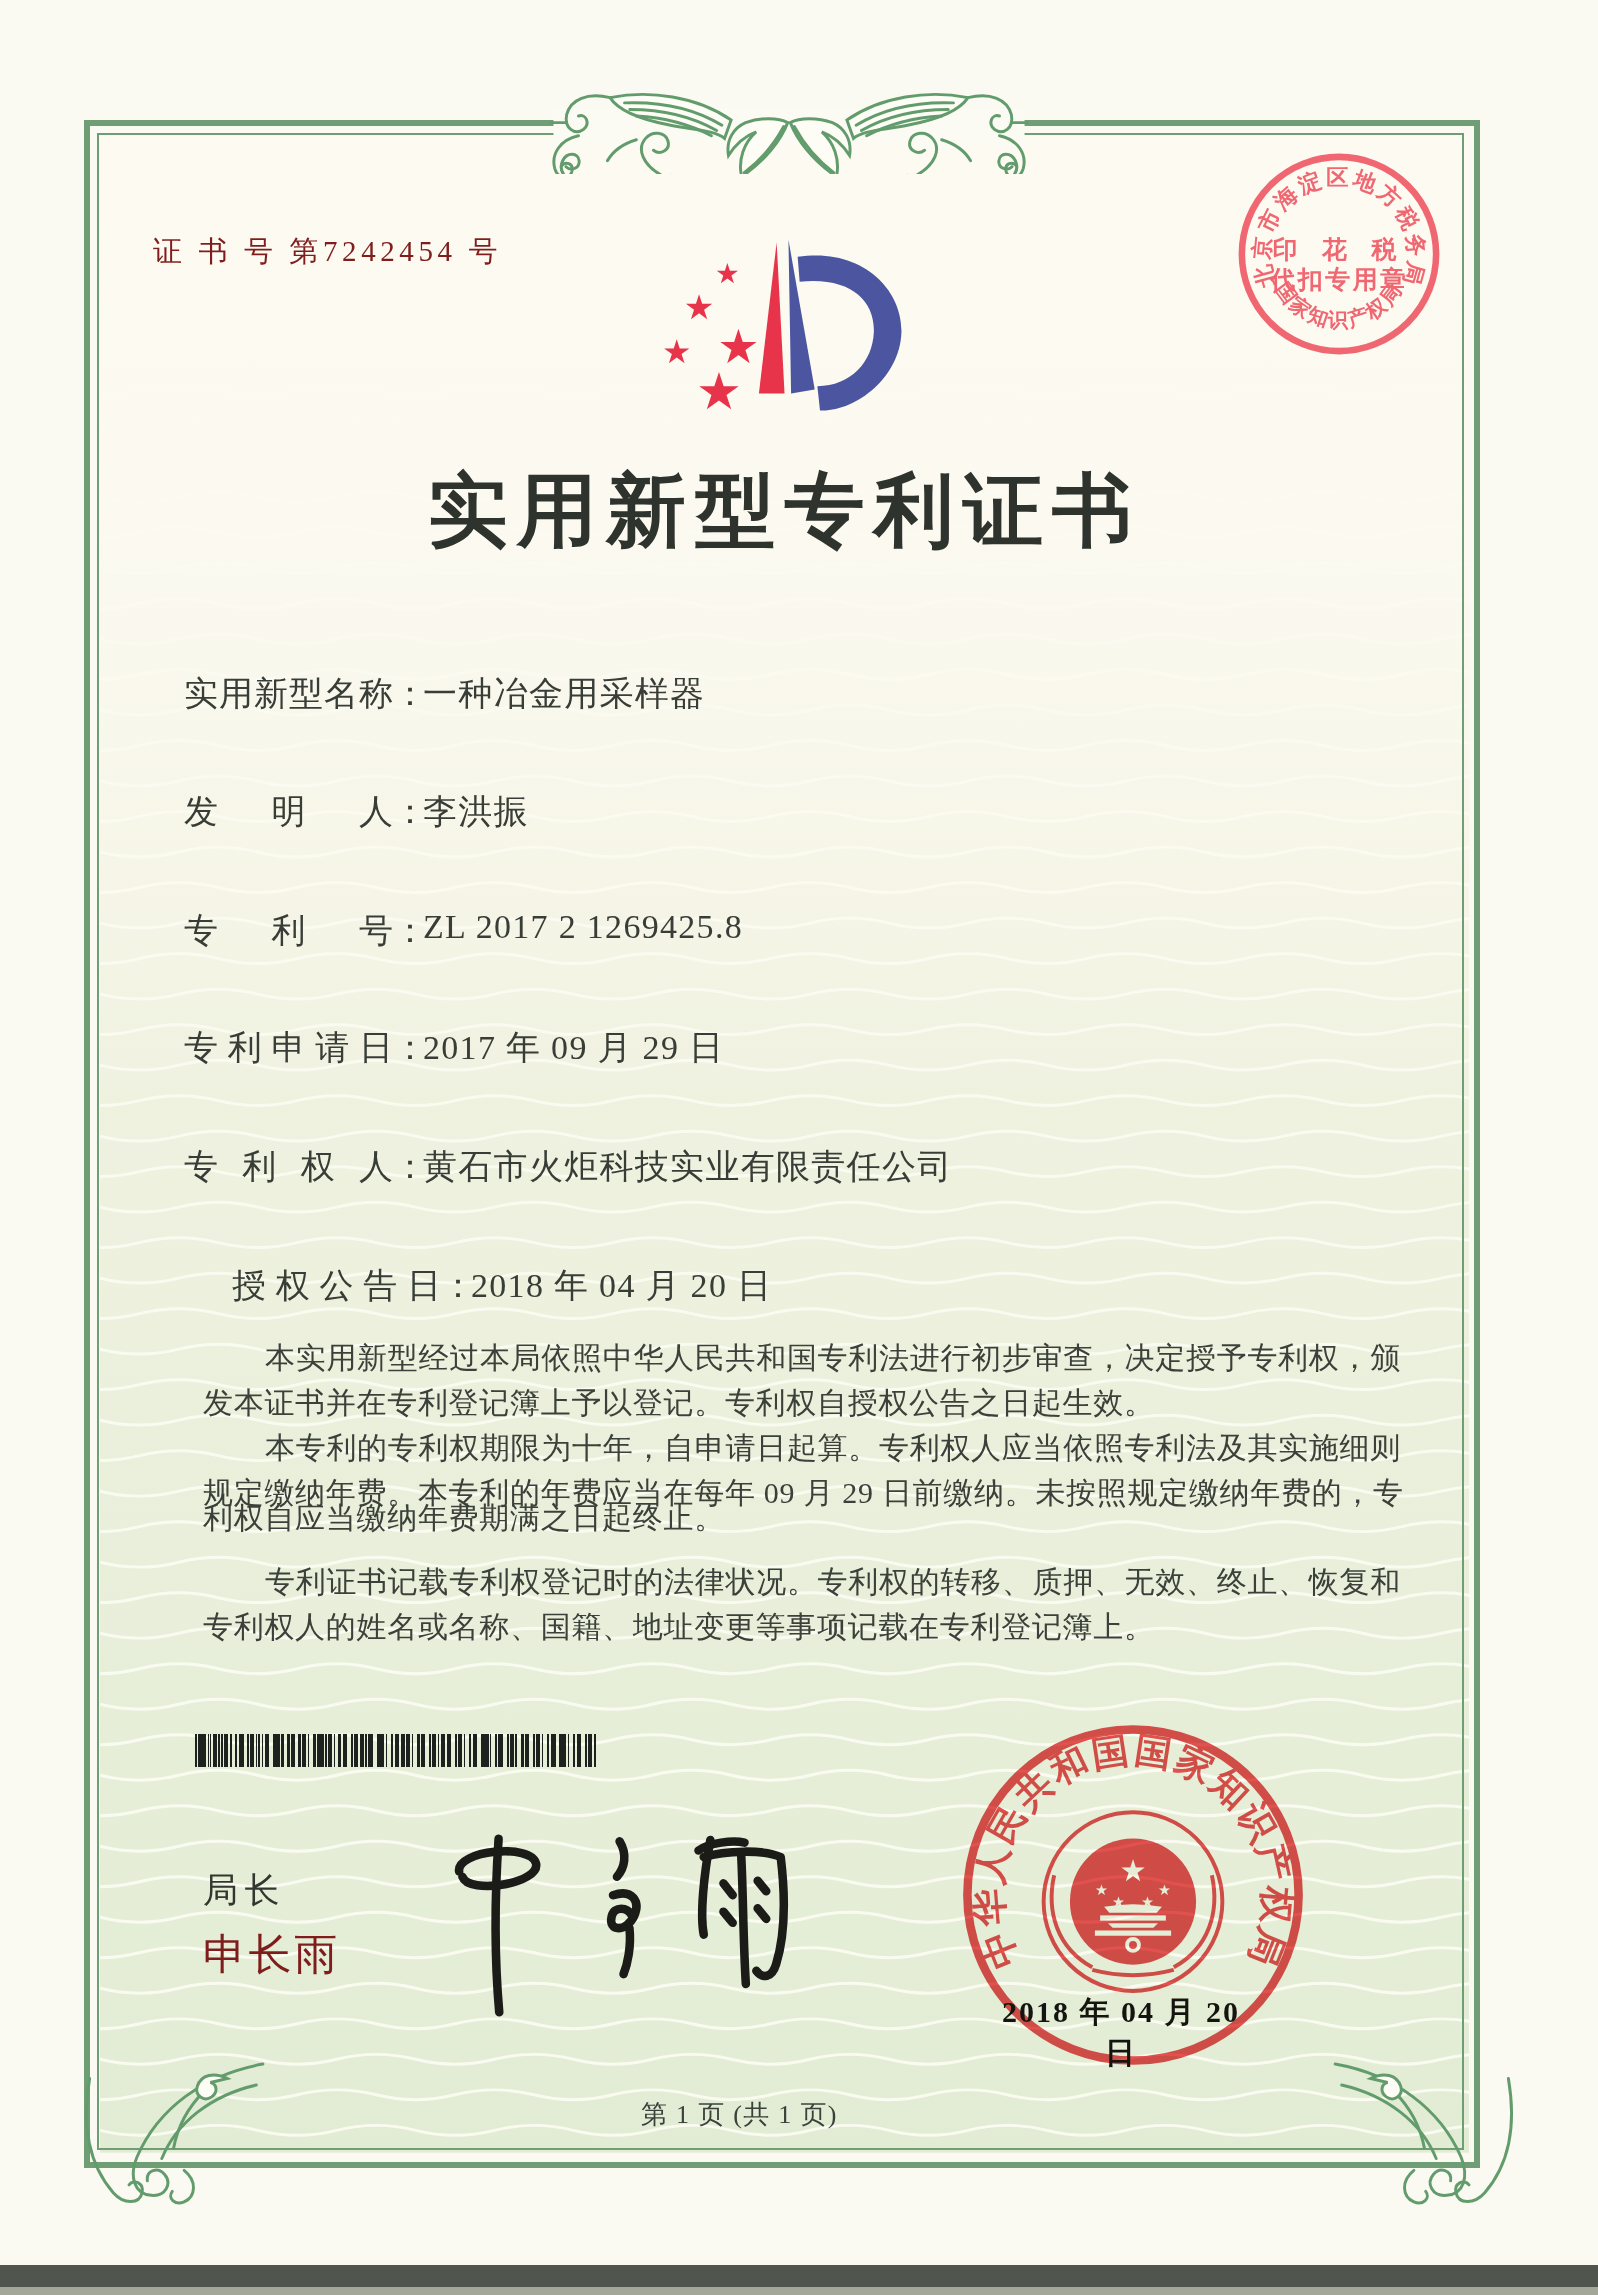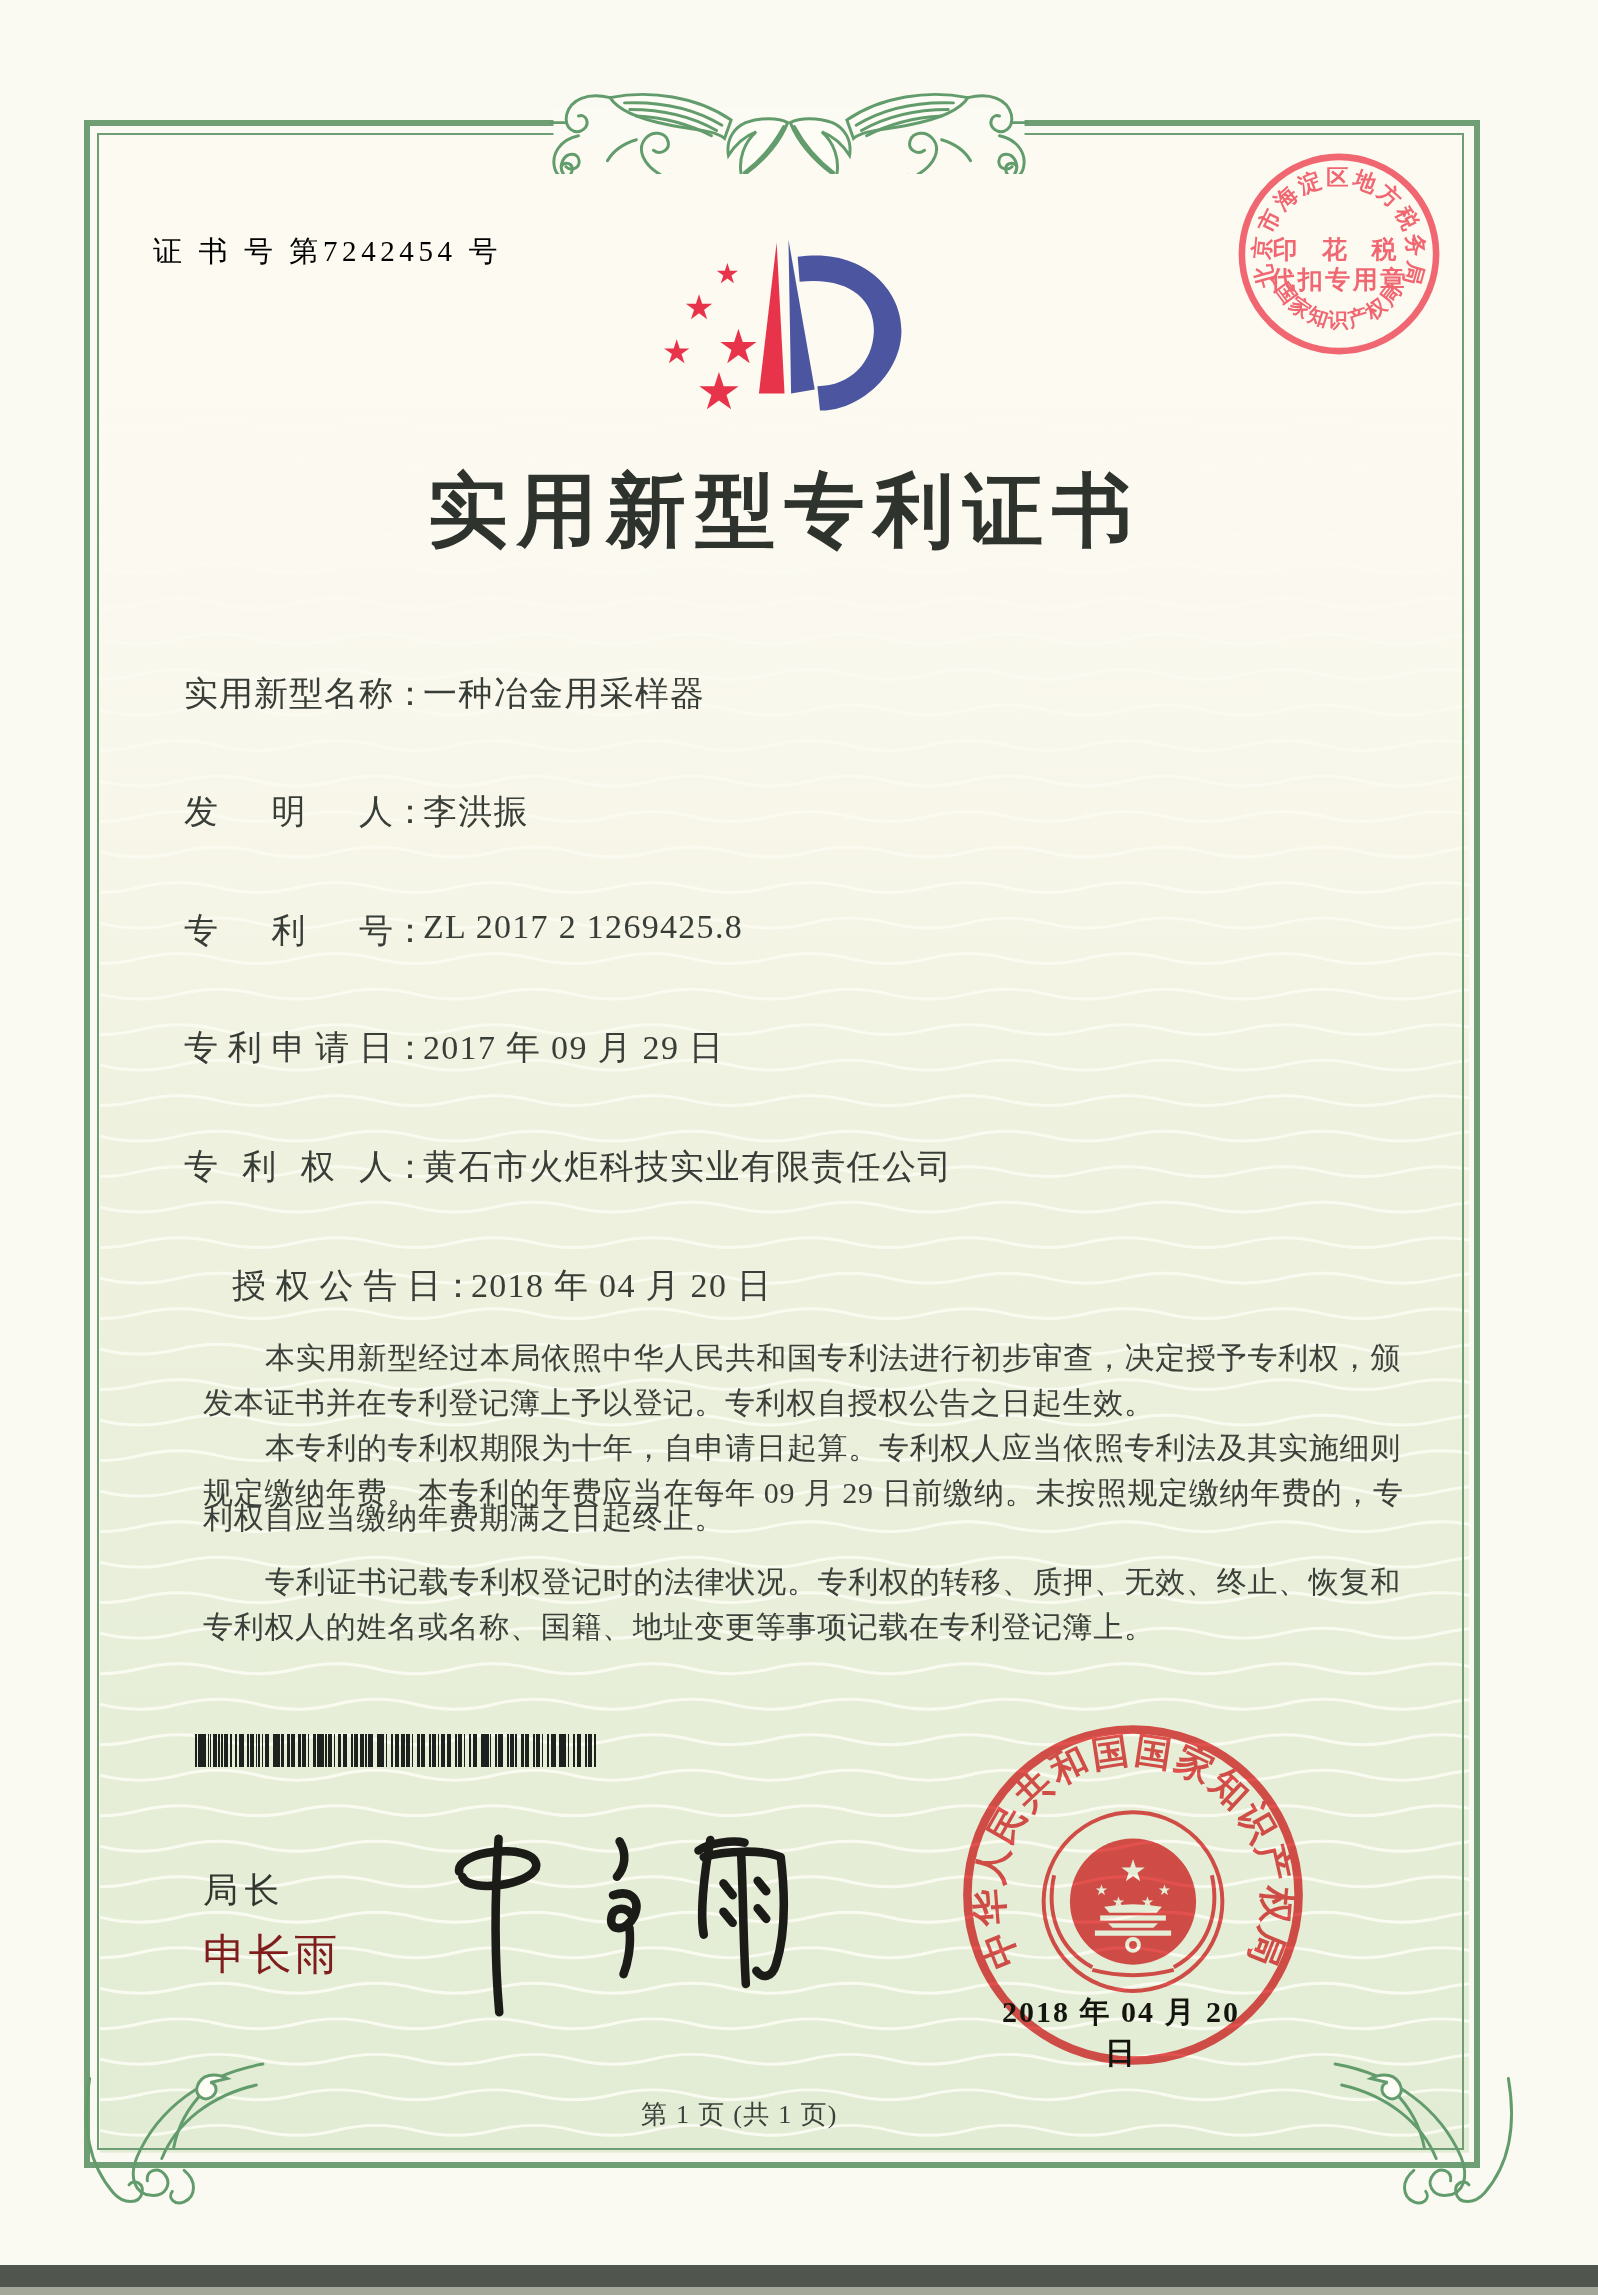"证 书 号 第7242454 号" .cert-no { color: #000000 -> #7f1d1d }
